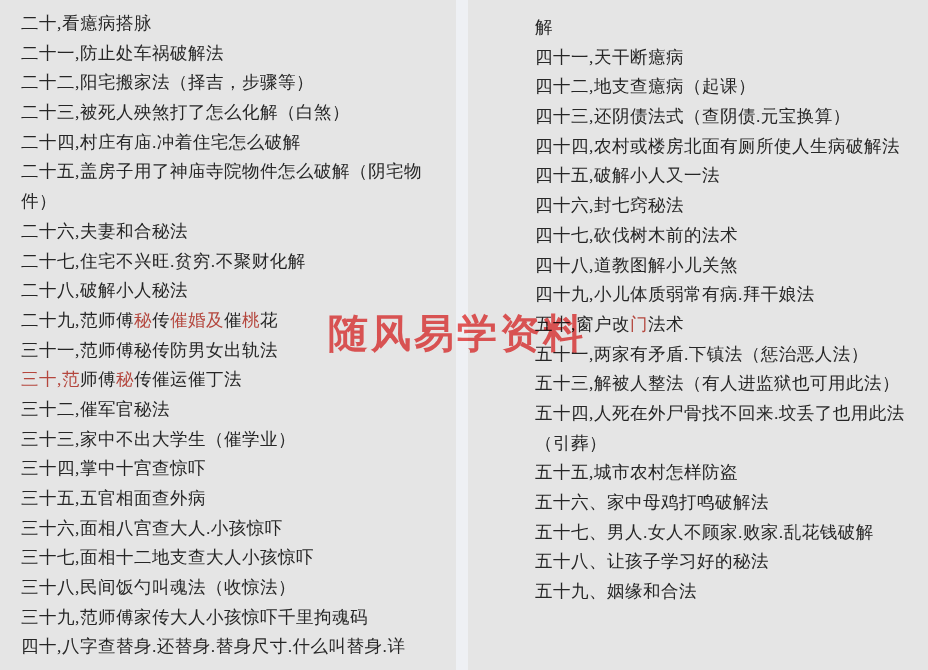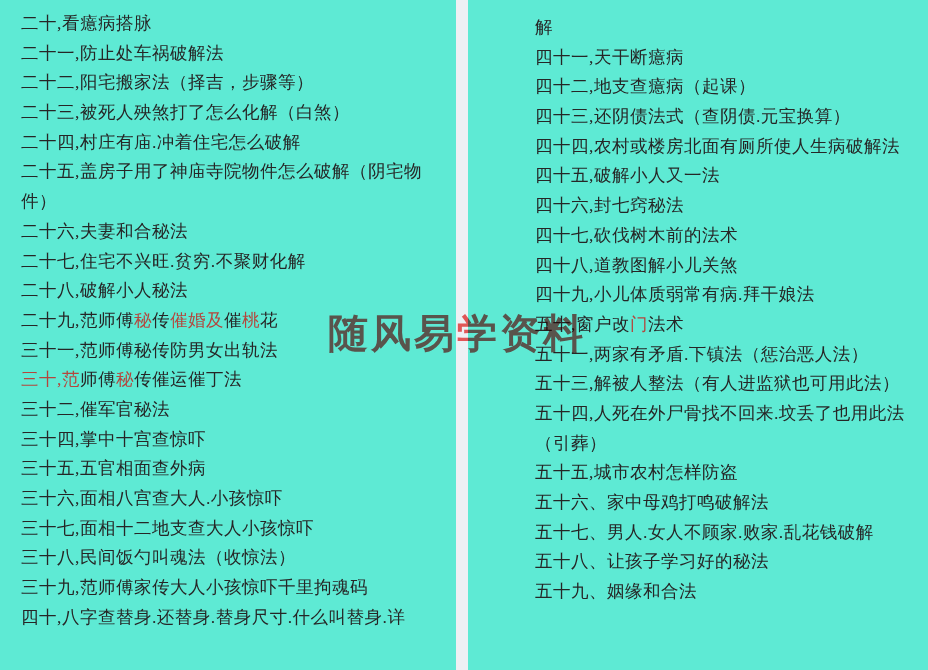"二十,看癔病搭脉" .page { background: #5eead4 -> #e5e5e5 }
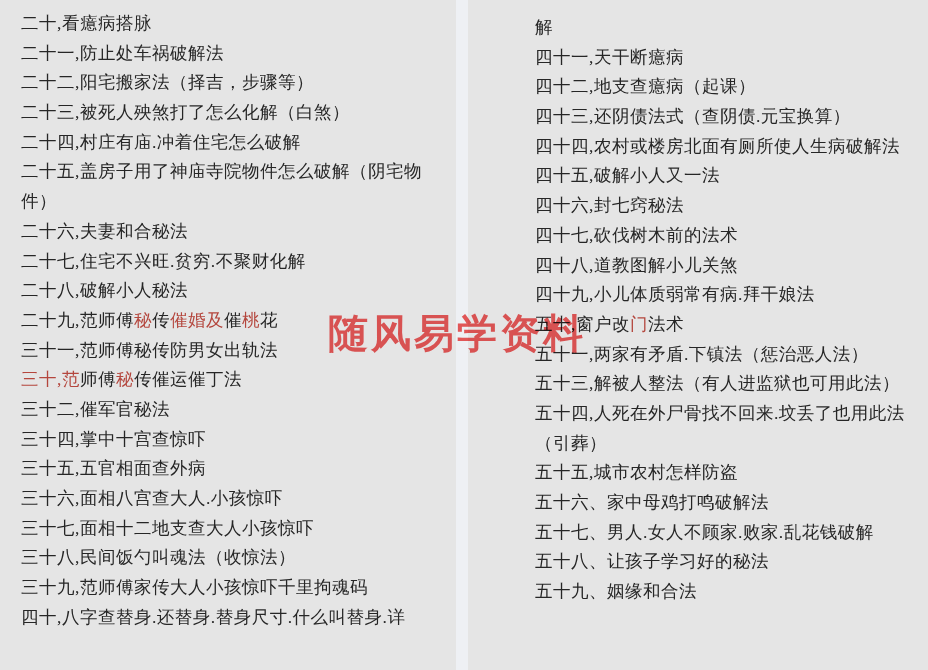"三十三,家中不出大学生（催学业）" div.line { html: none -> <div><span>三十三,家中不出大学生（催学业）</span></div> }
